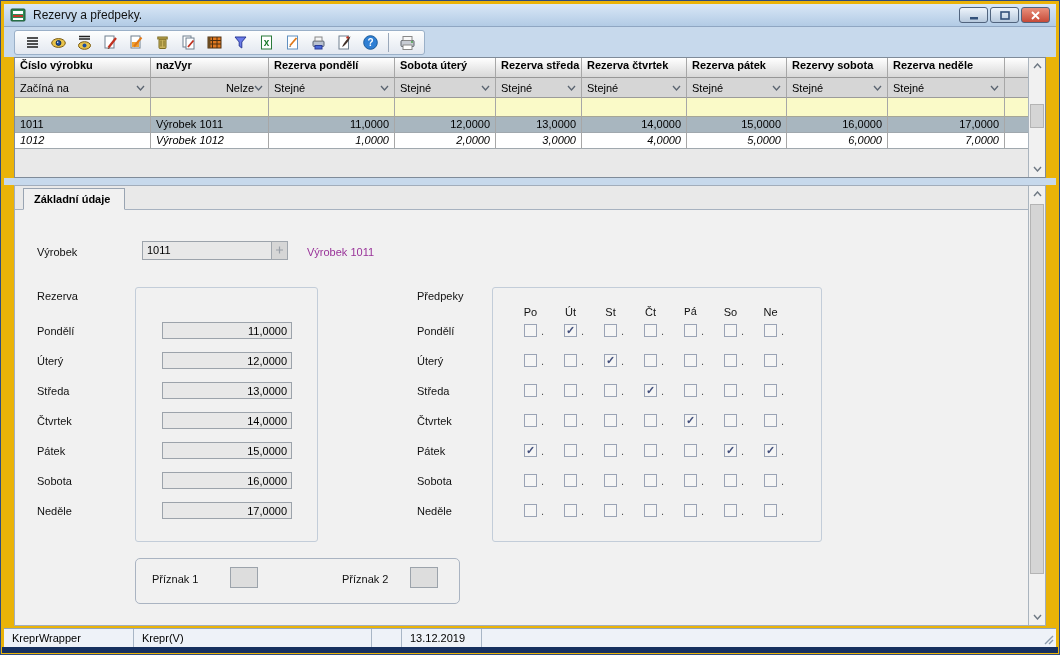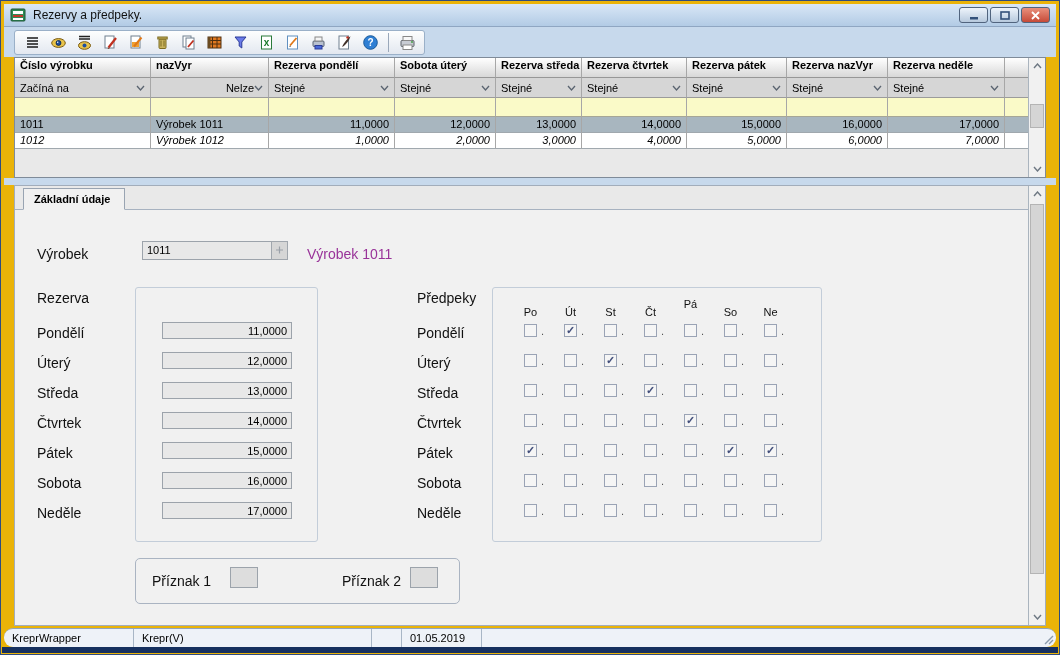"Rezerva nazVyr" div.g-cell { text: Rezerva nazVyr -> Rezervy sobota }
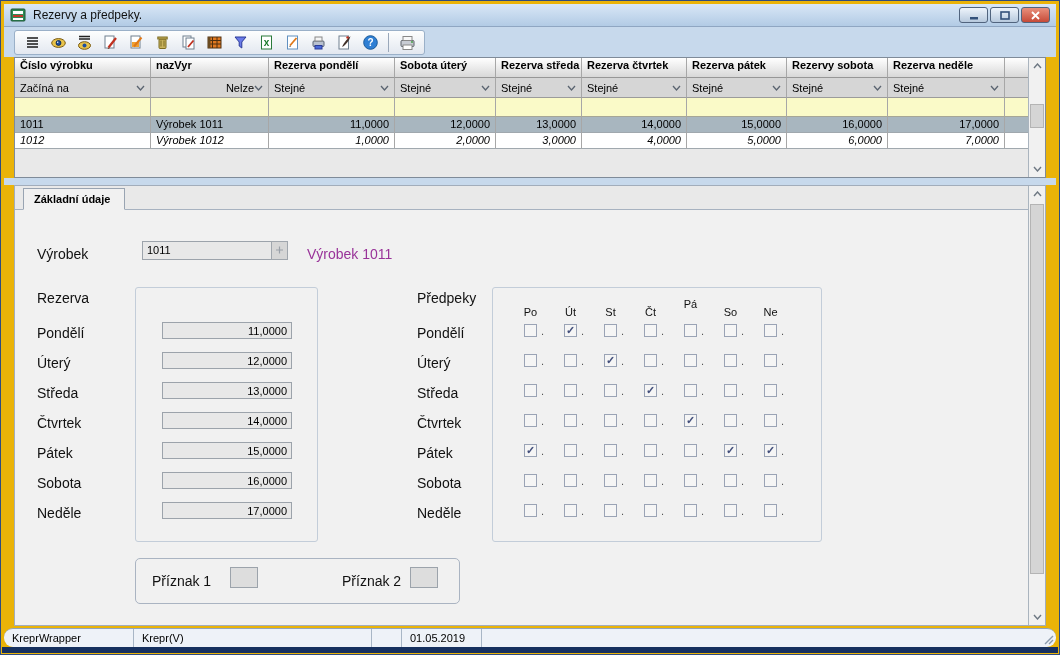"Výrobek" .flabel { font-size: 14px -> 11px }
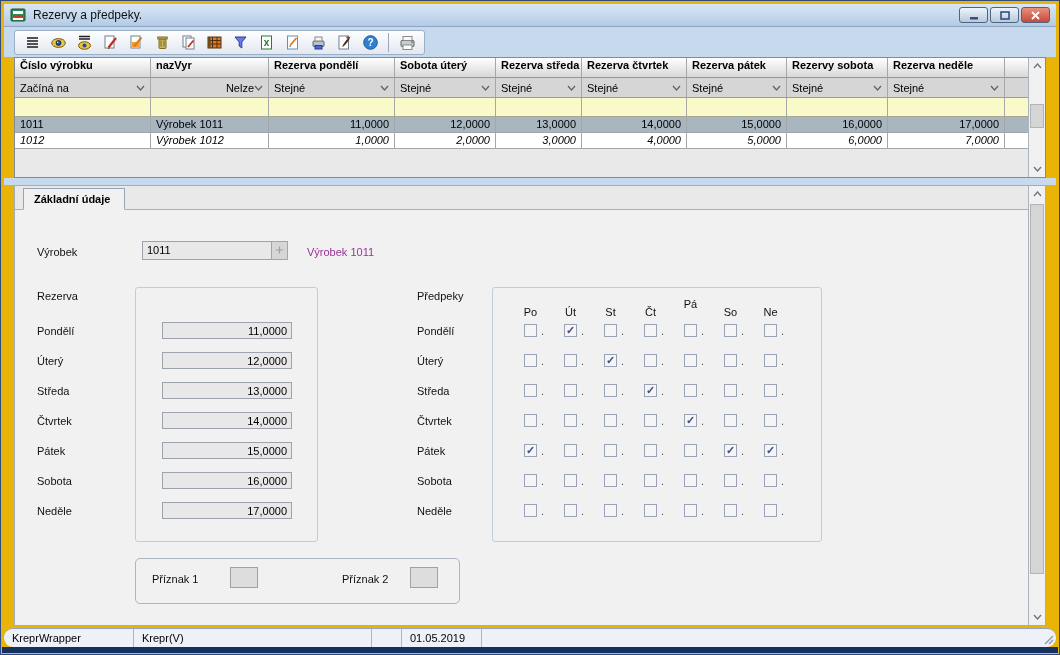"Pá" div.ph-cell { font-family: none -> Liberation Mono, monospace; top: 88px -> 96px }
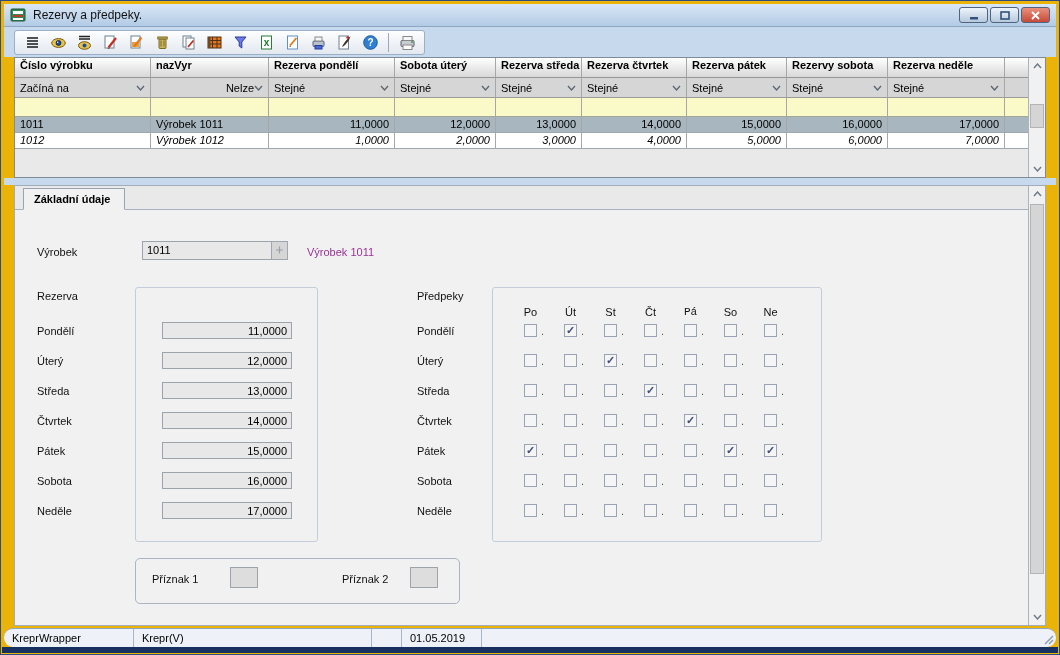"KreprWrapper" .statusbar { border-radius: 9px -> none }
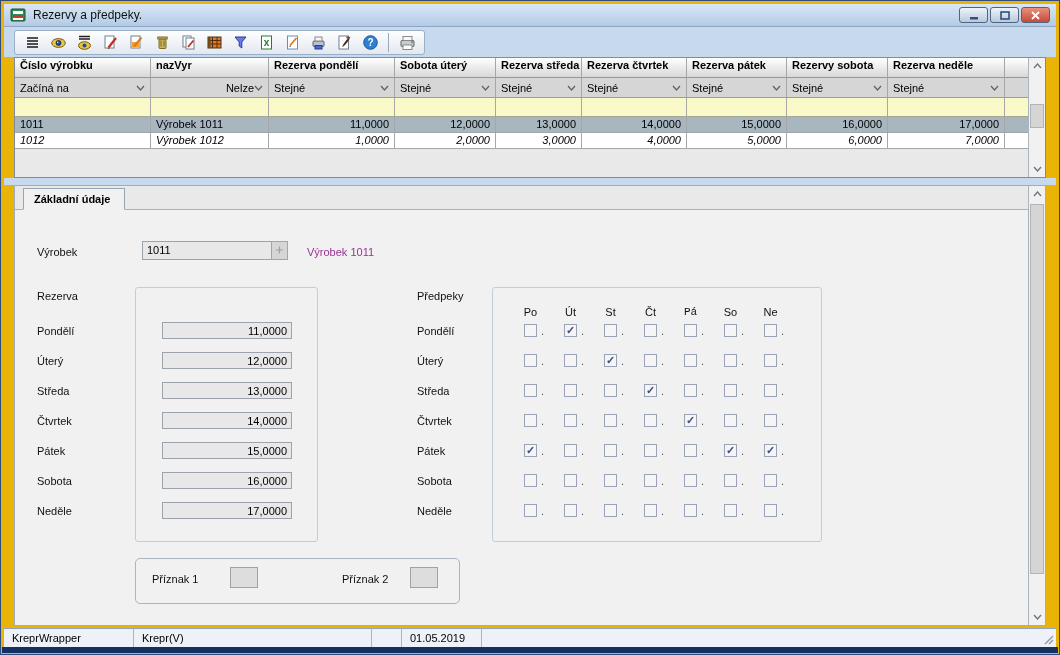"01.05.2019" span.sb-seg { text: 01.05.2019 -> 13.12.2019 }
